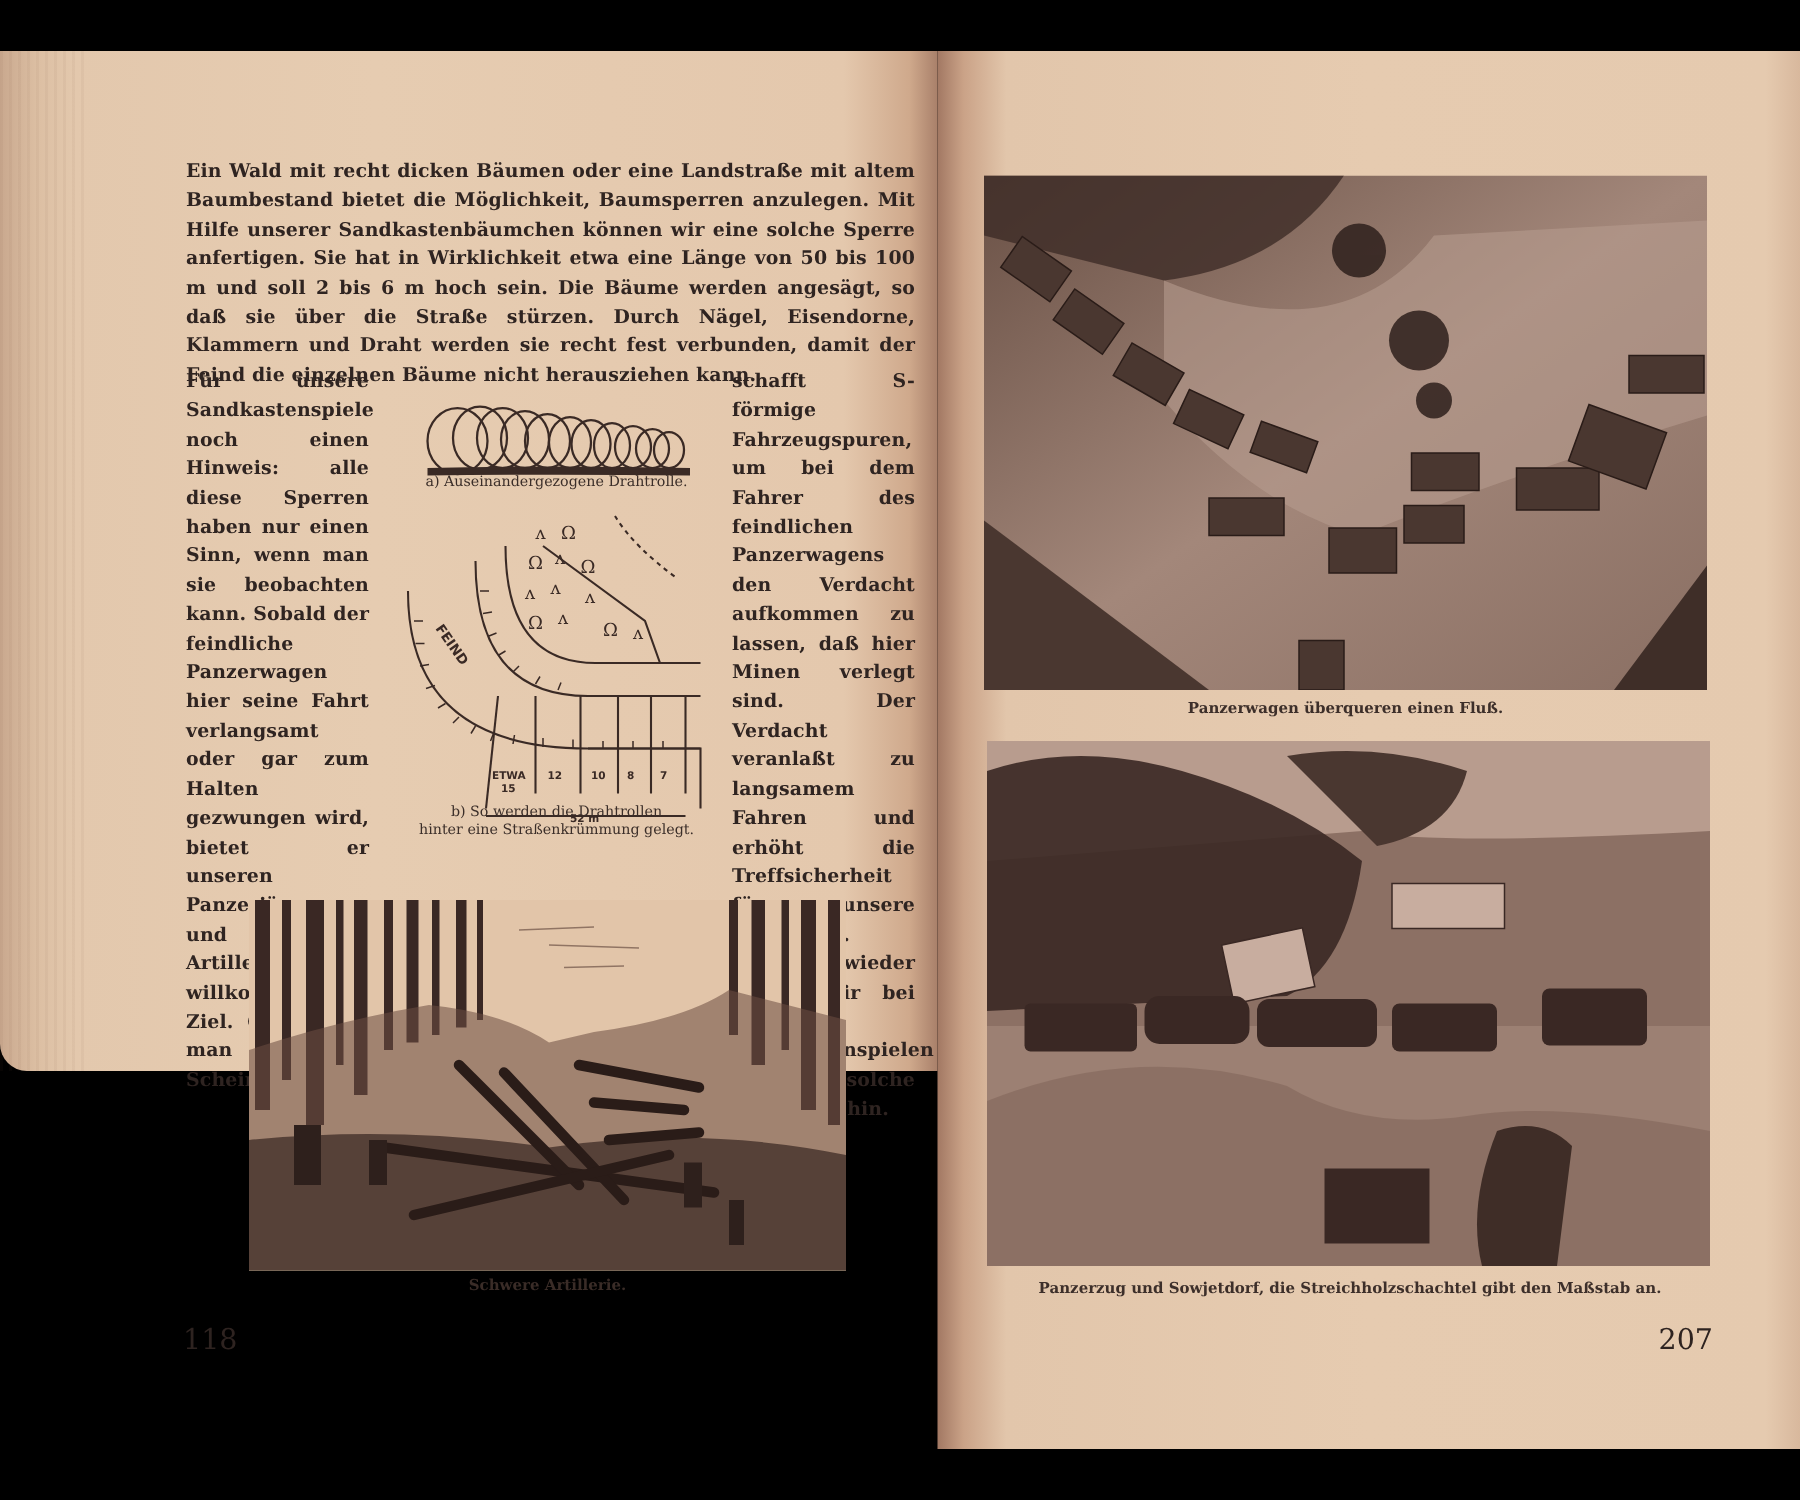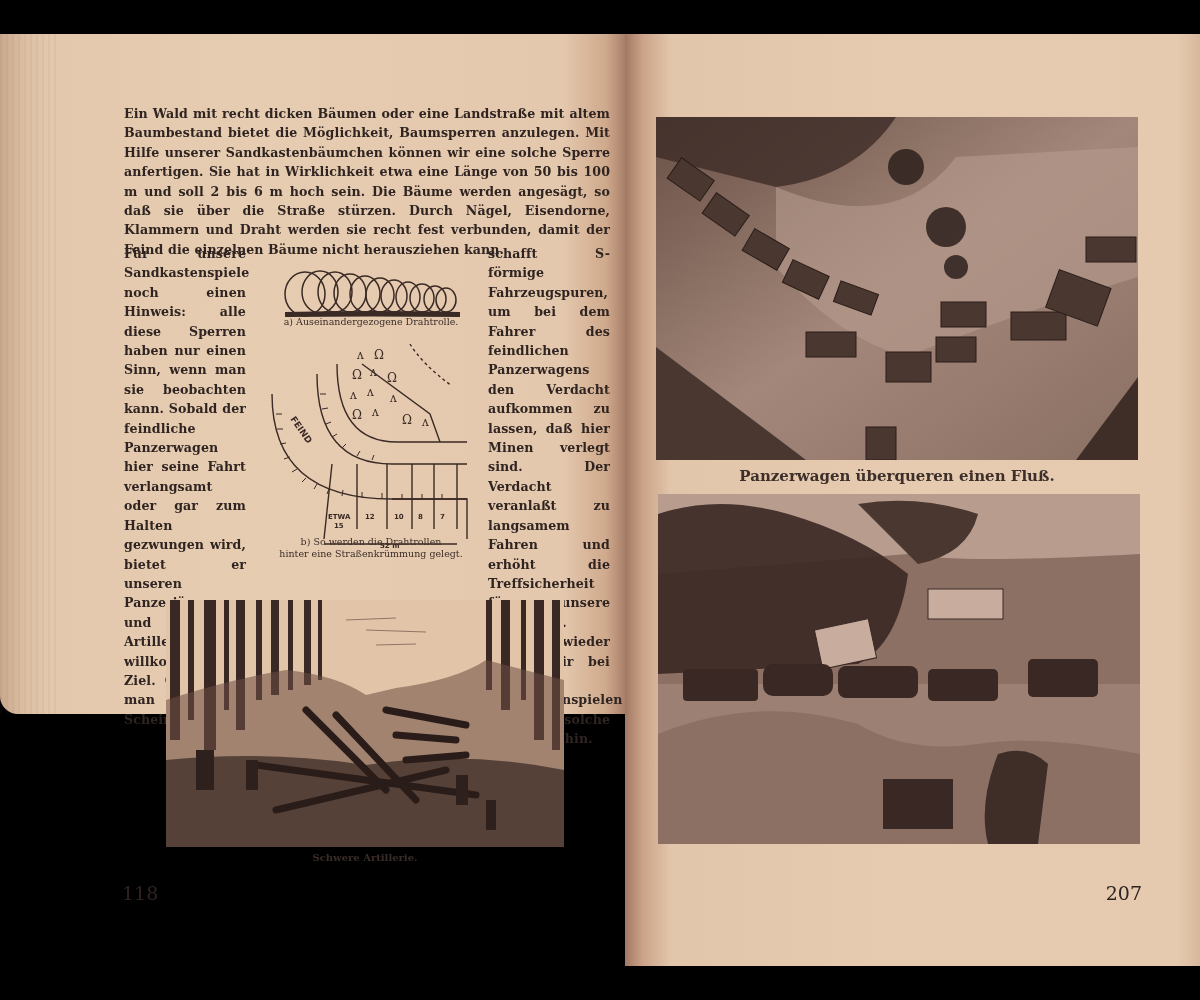"Panzerwagen überqueren einen Fluß." .cap-photo { font-size: 15px -> 10px }
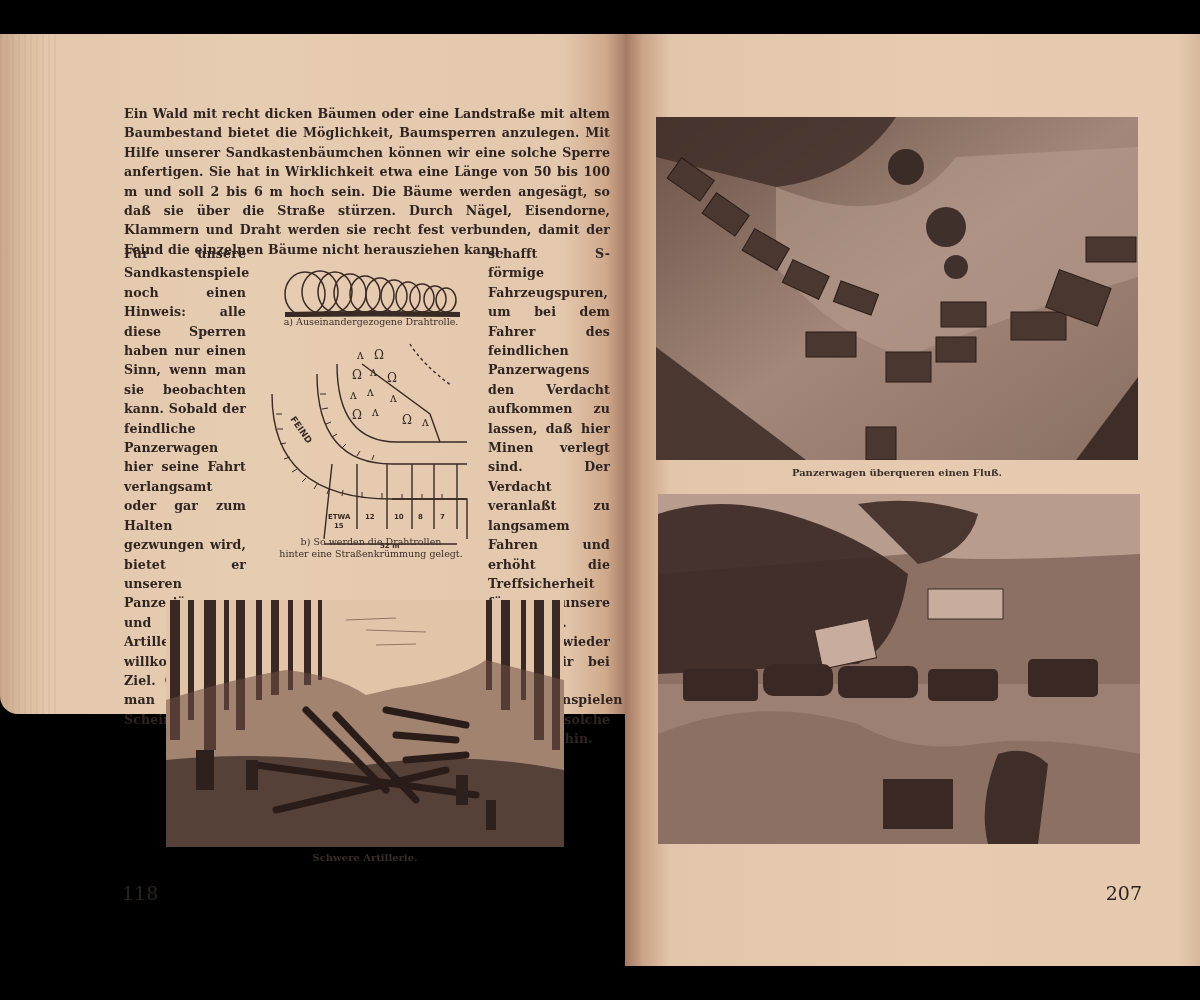"Panzerzug und Sowjetdorf, die" div.cap-photo { html: none -> <div>Panzerzug und Sowjetdorf, die Streichholzschachtel gibt den Maßstab an.</div> }
